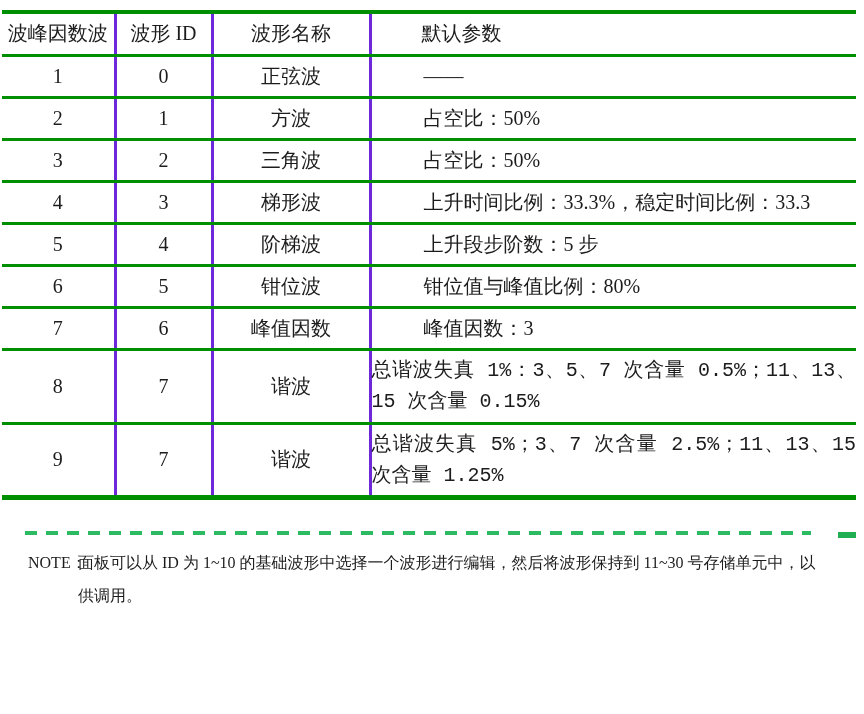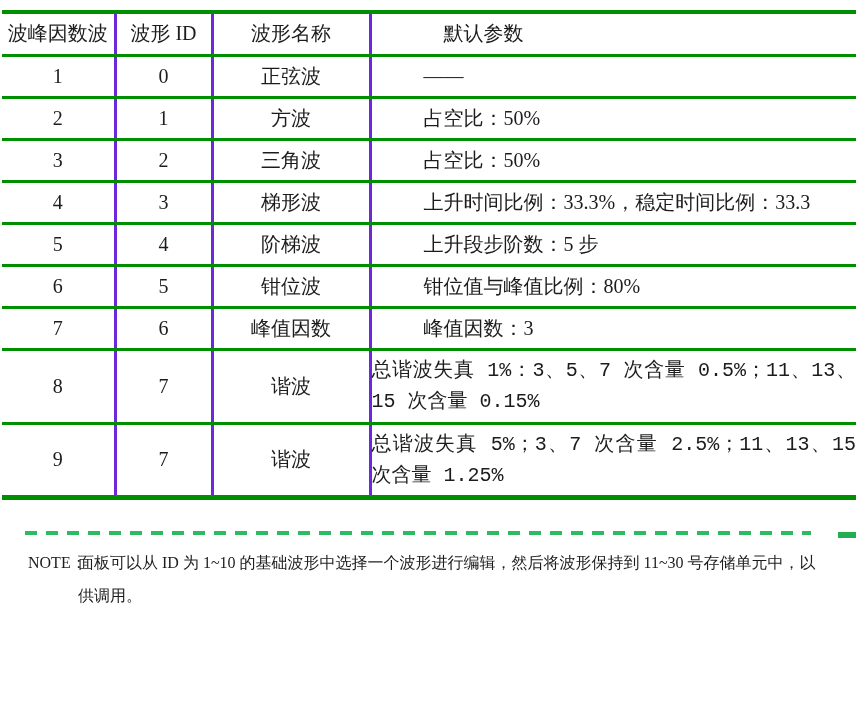"默认参数" thead th.h-param { padding-left: 72px -> 50px }
